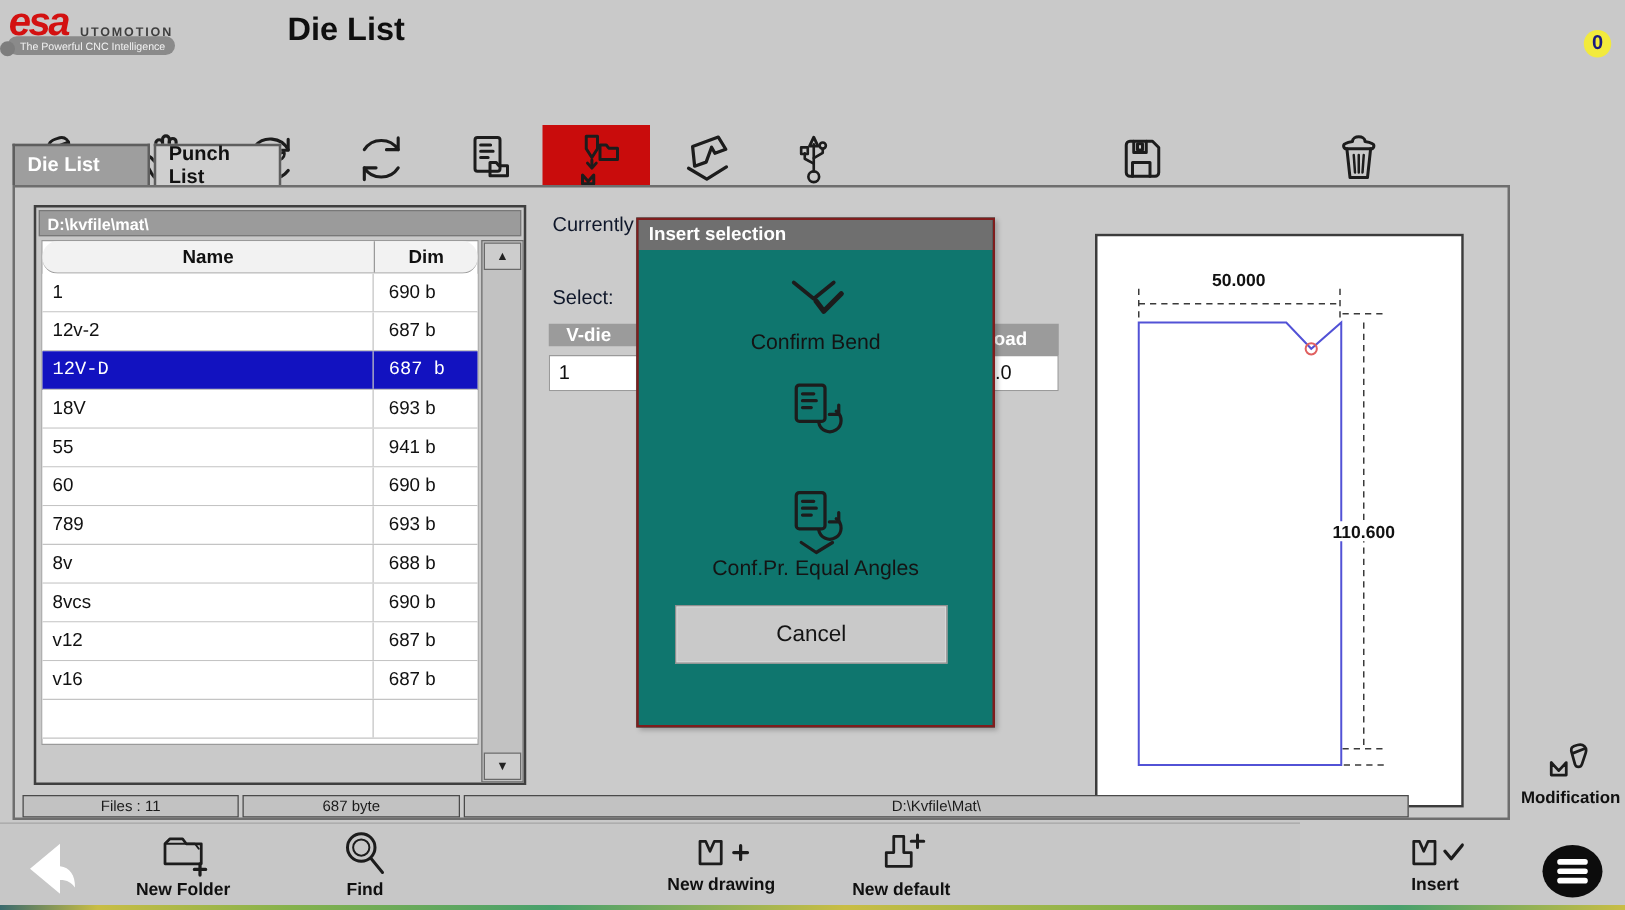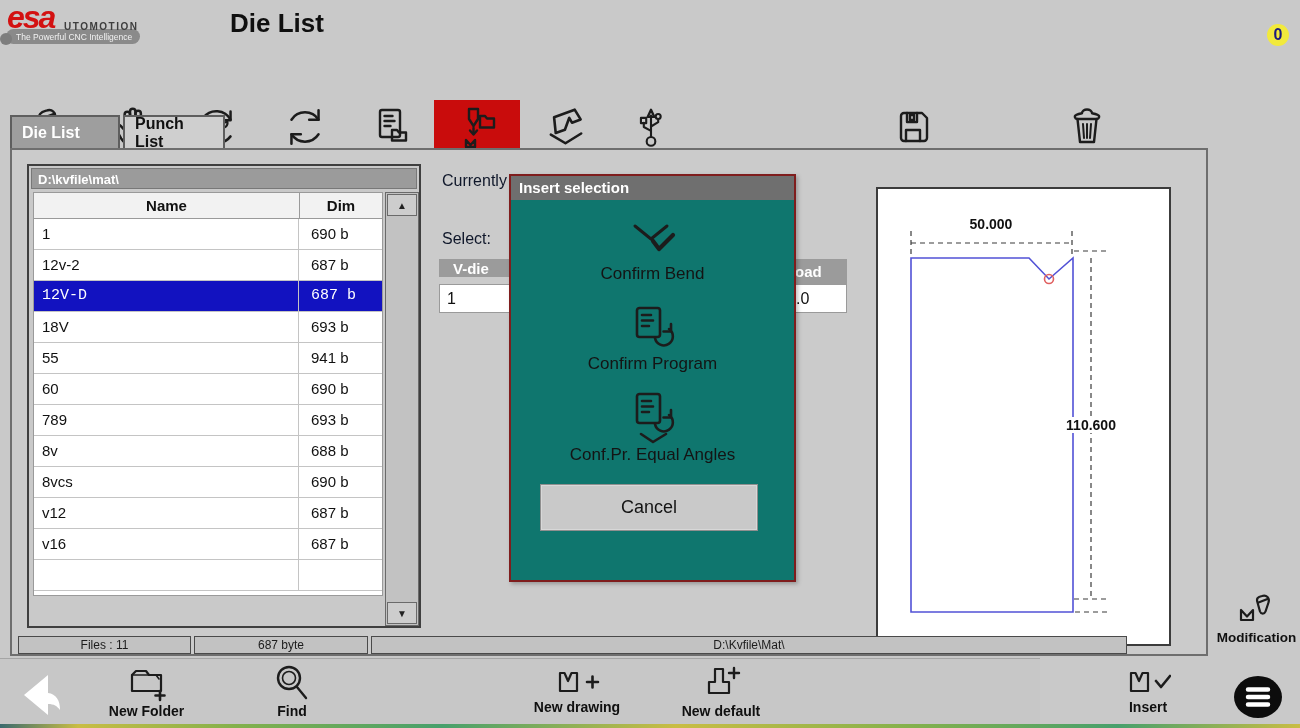"Name" .fhead { border-radius: none -> 12px }
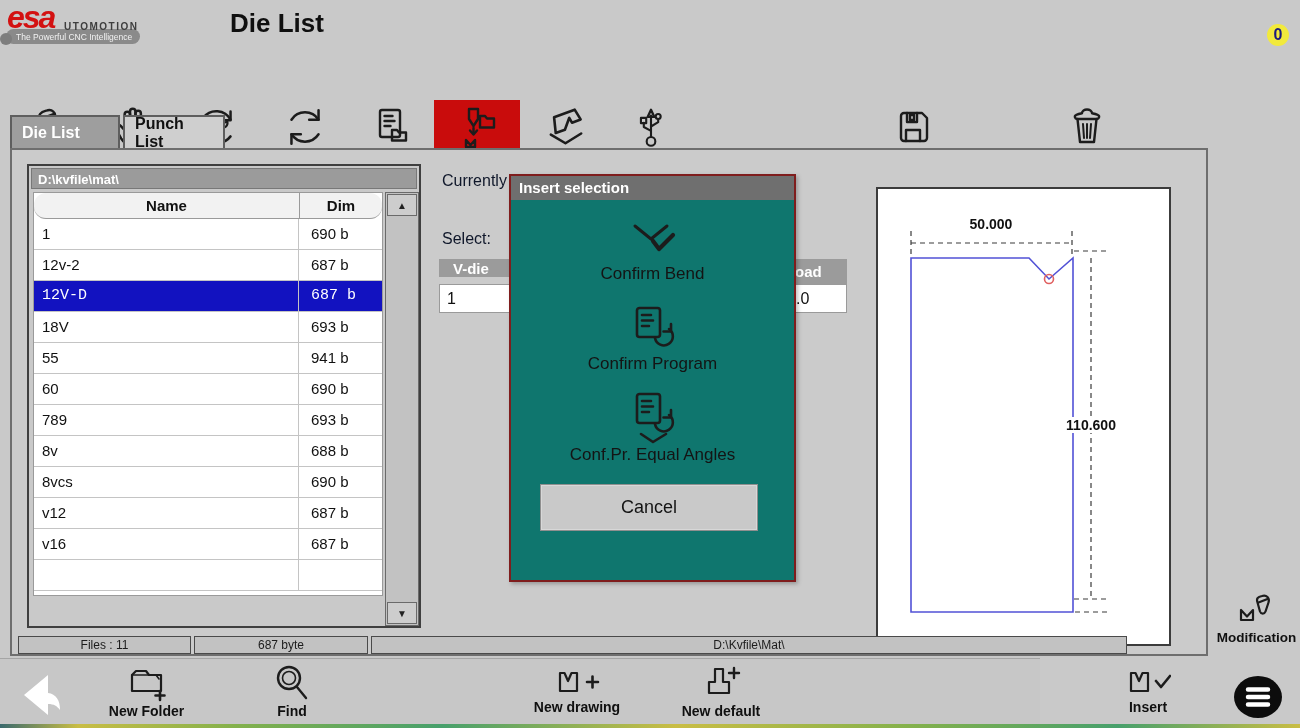"Confirm Program" div.abs { html: <div>Confirm Program</div> -> none }
